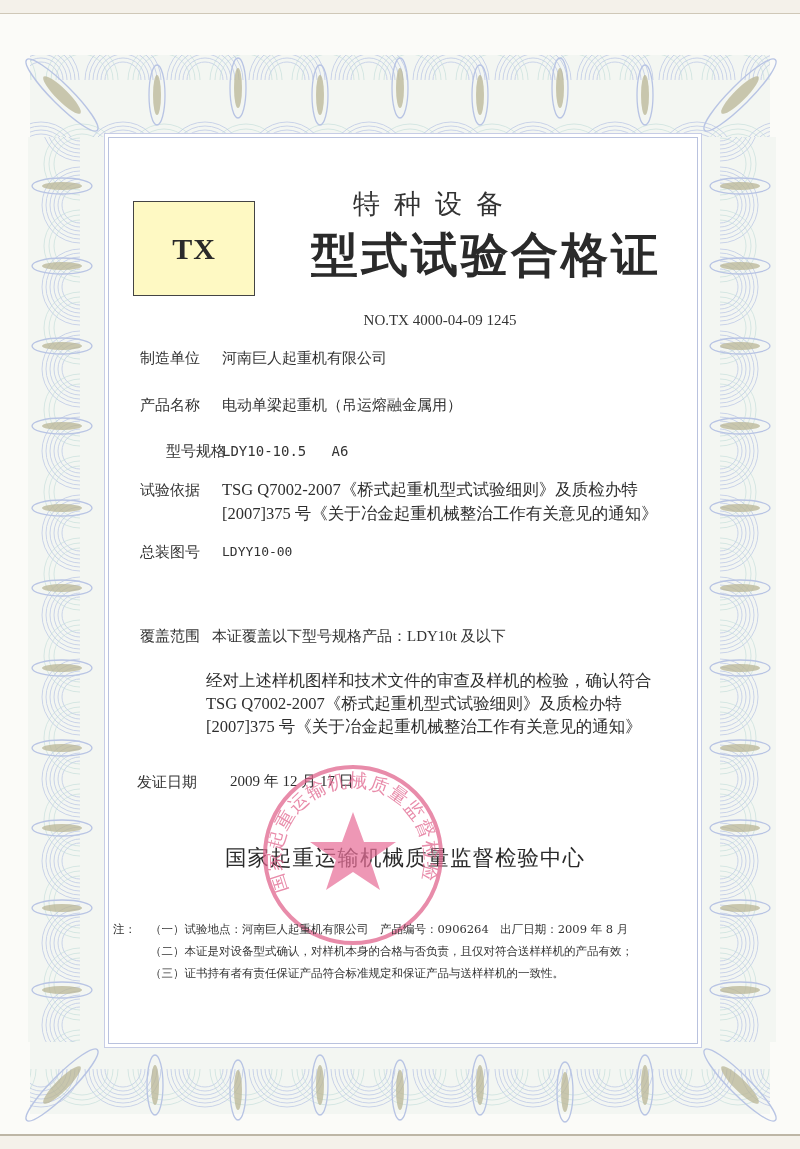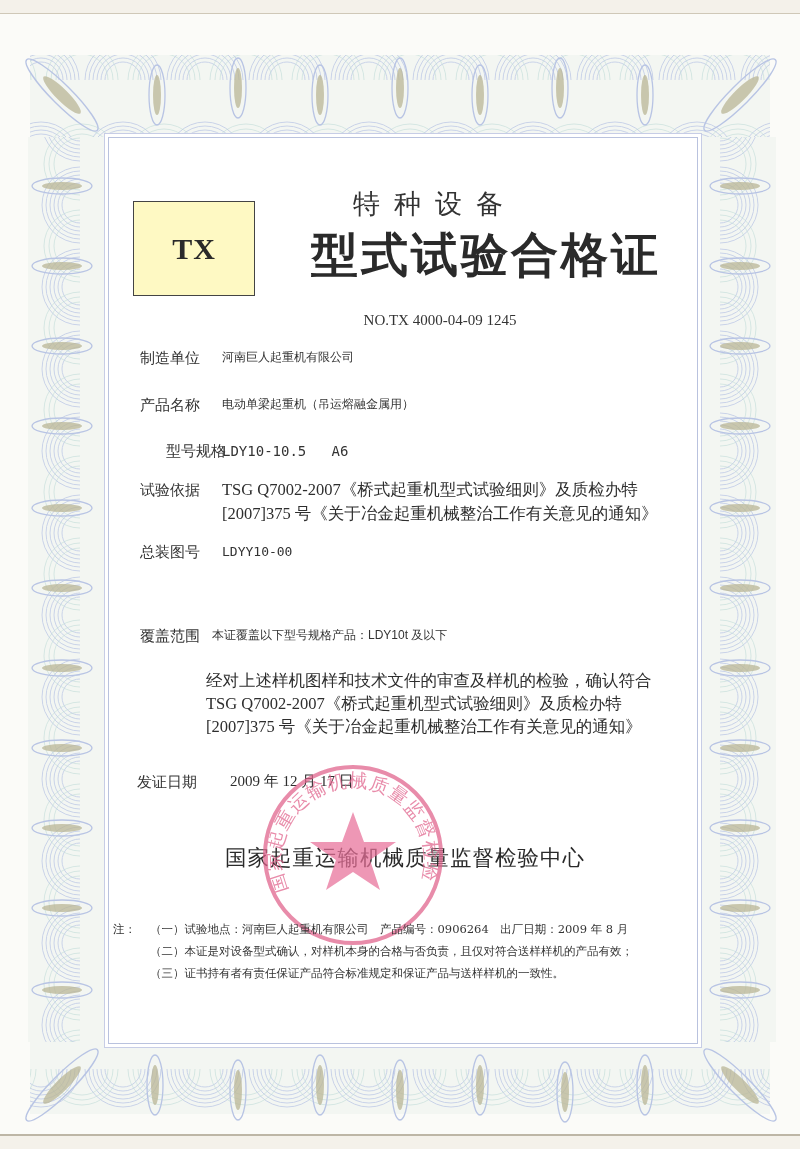"河南巨人起重机有限公司" .field-value { font-family: Liberation Sans, sans-serif -> Liberation Serif, serif; font-size: 12px -> 15px }
